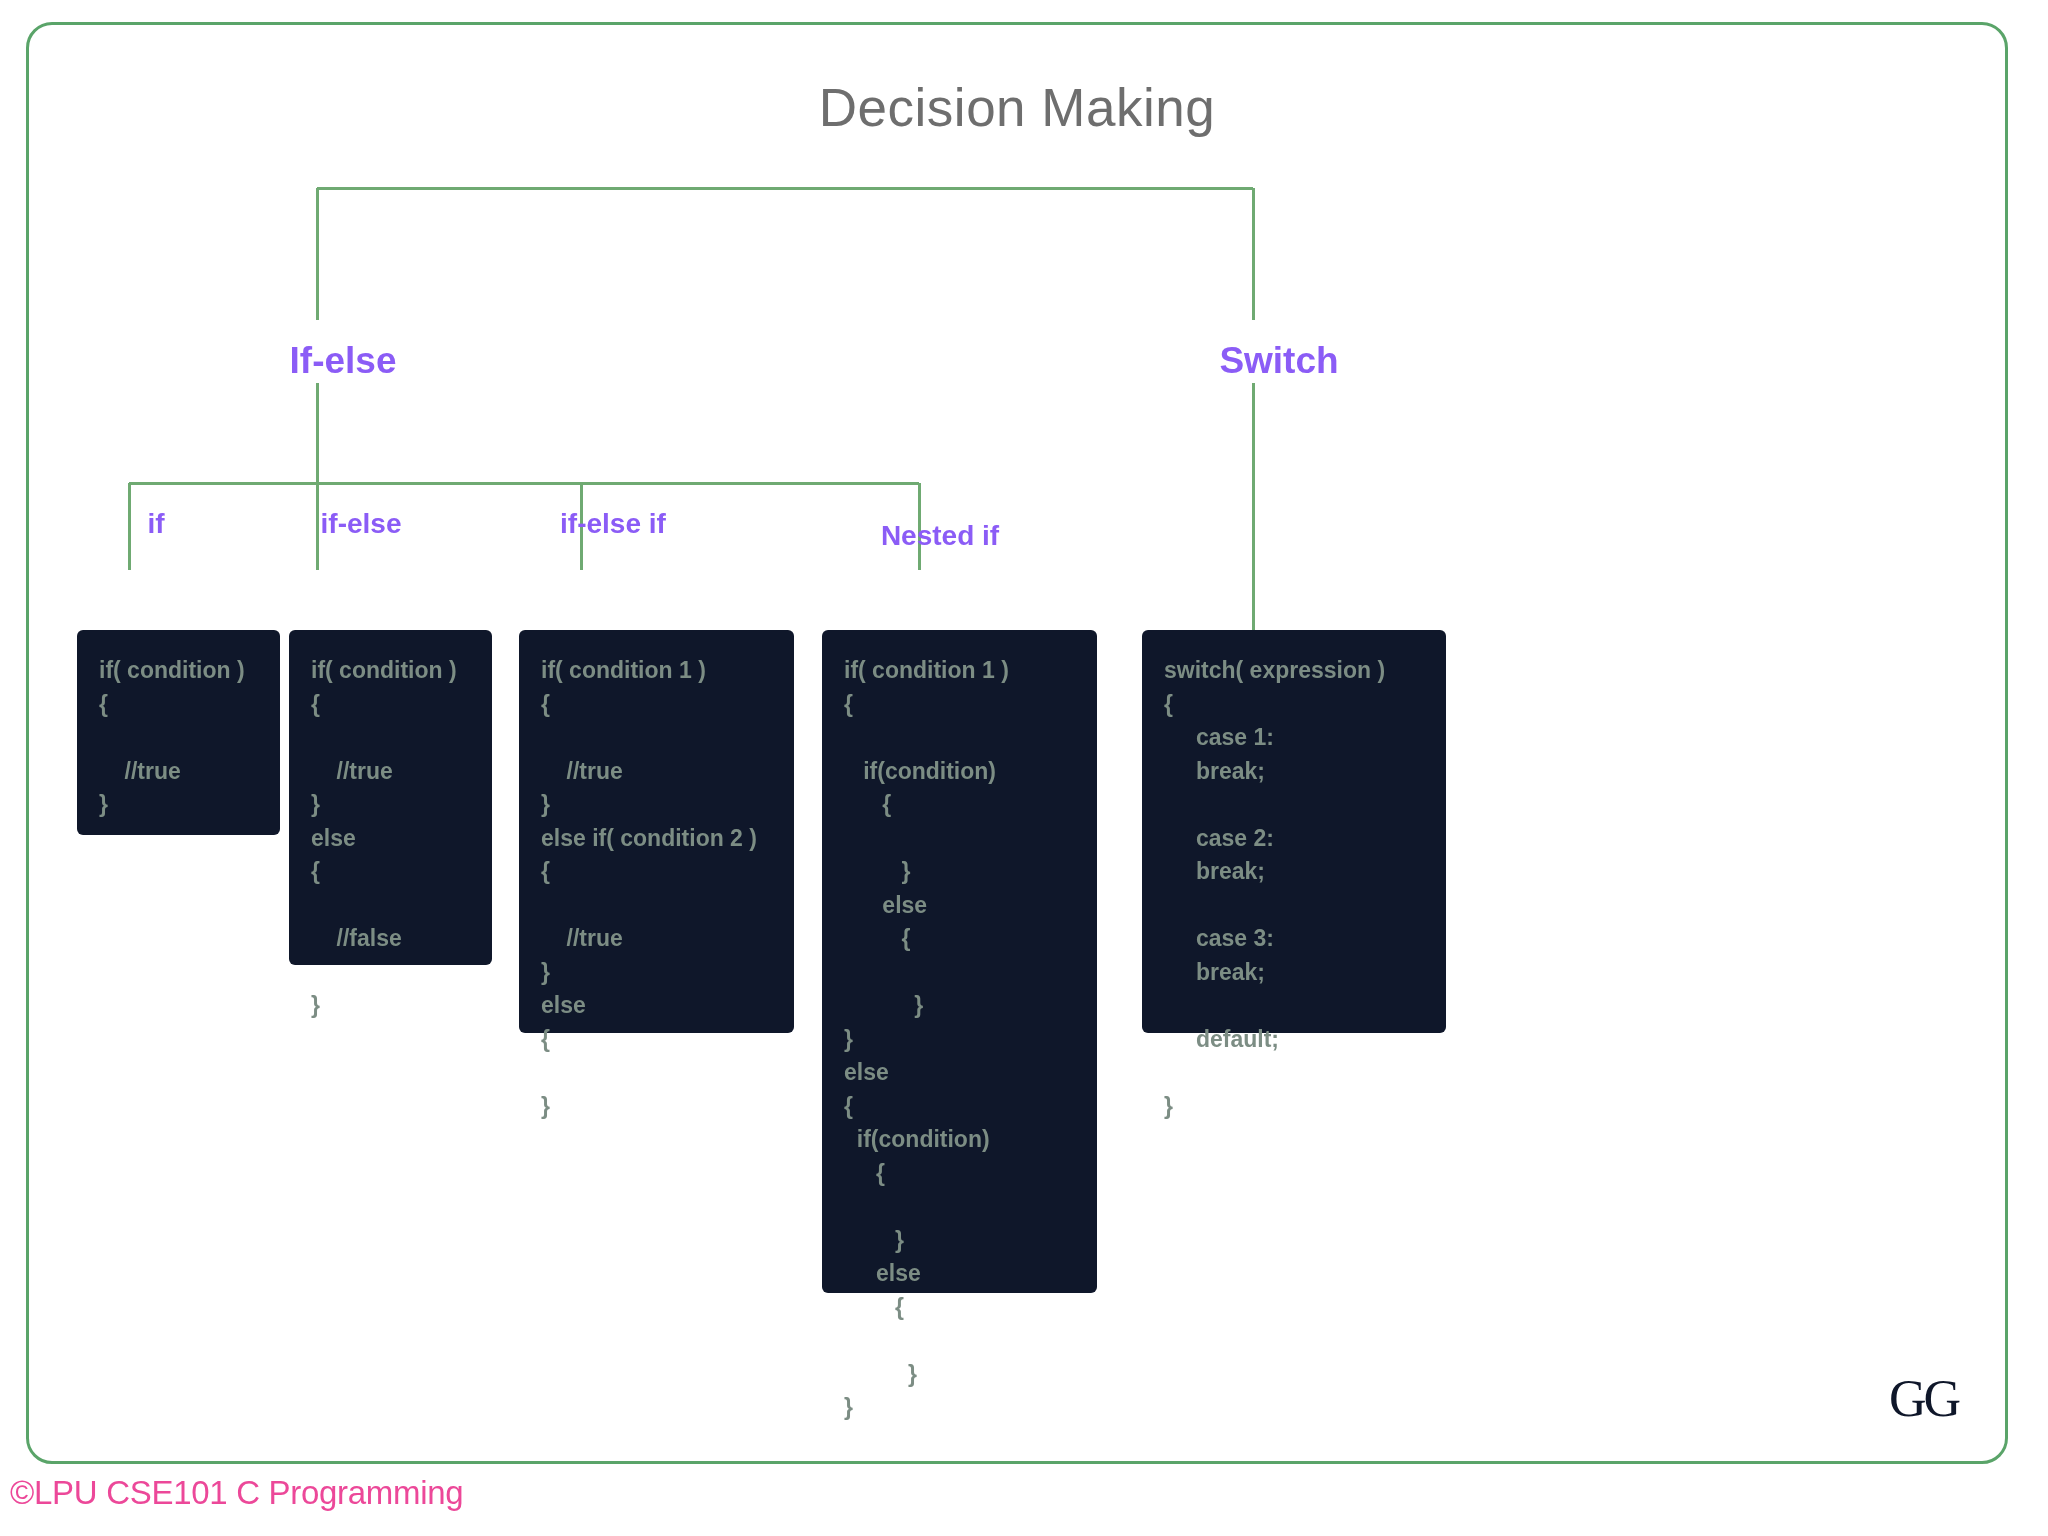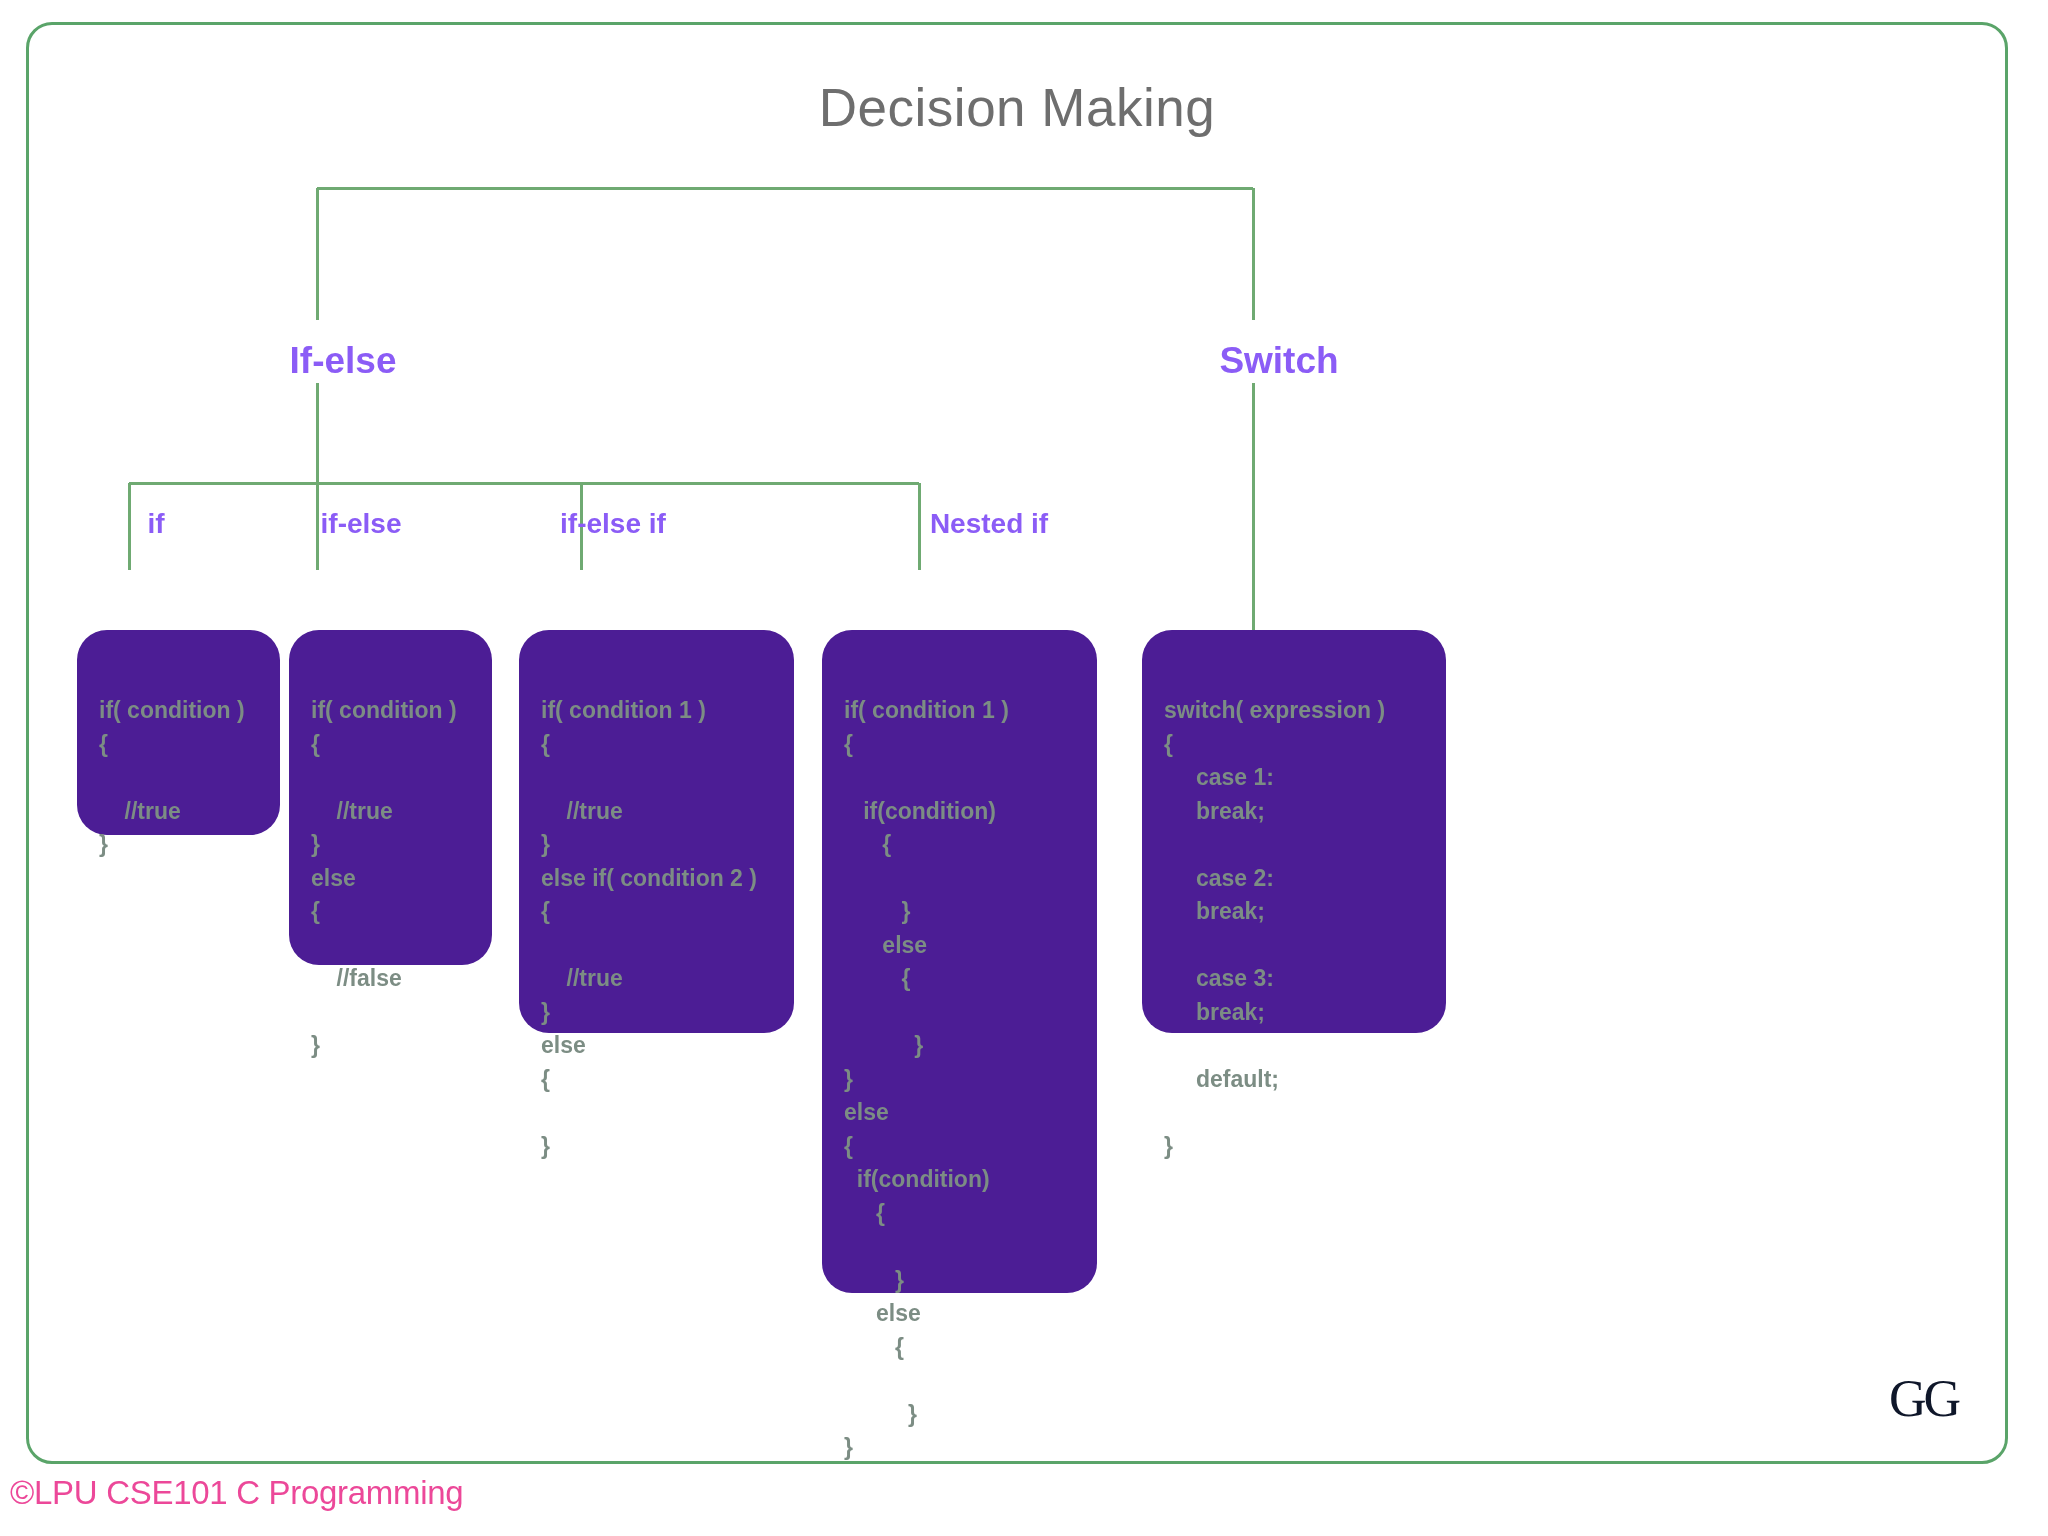"Nested if" div.node-label { left: 960px -> 911px; margin-top: none -> 12px }
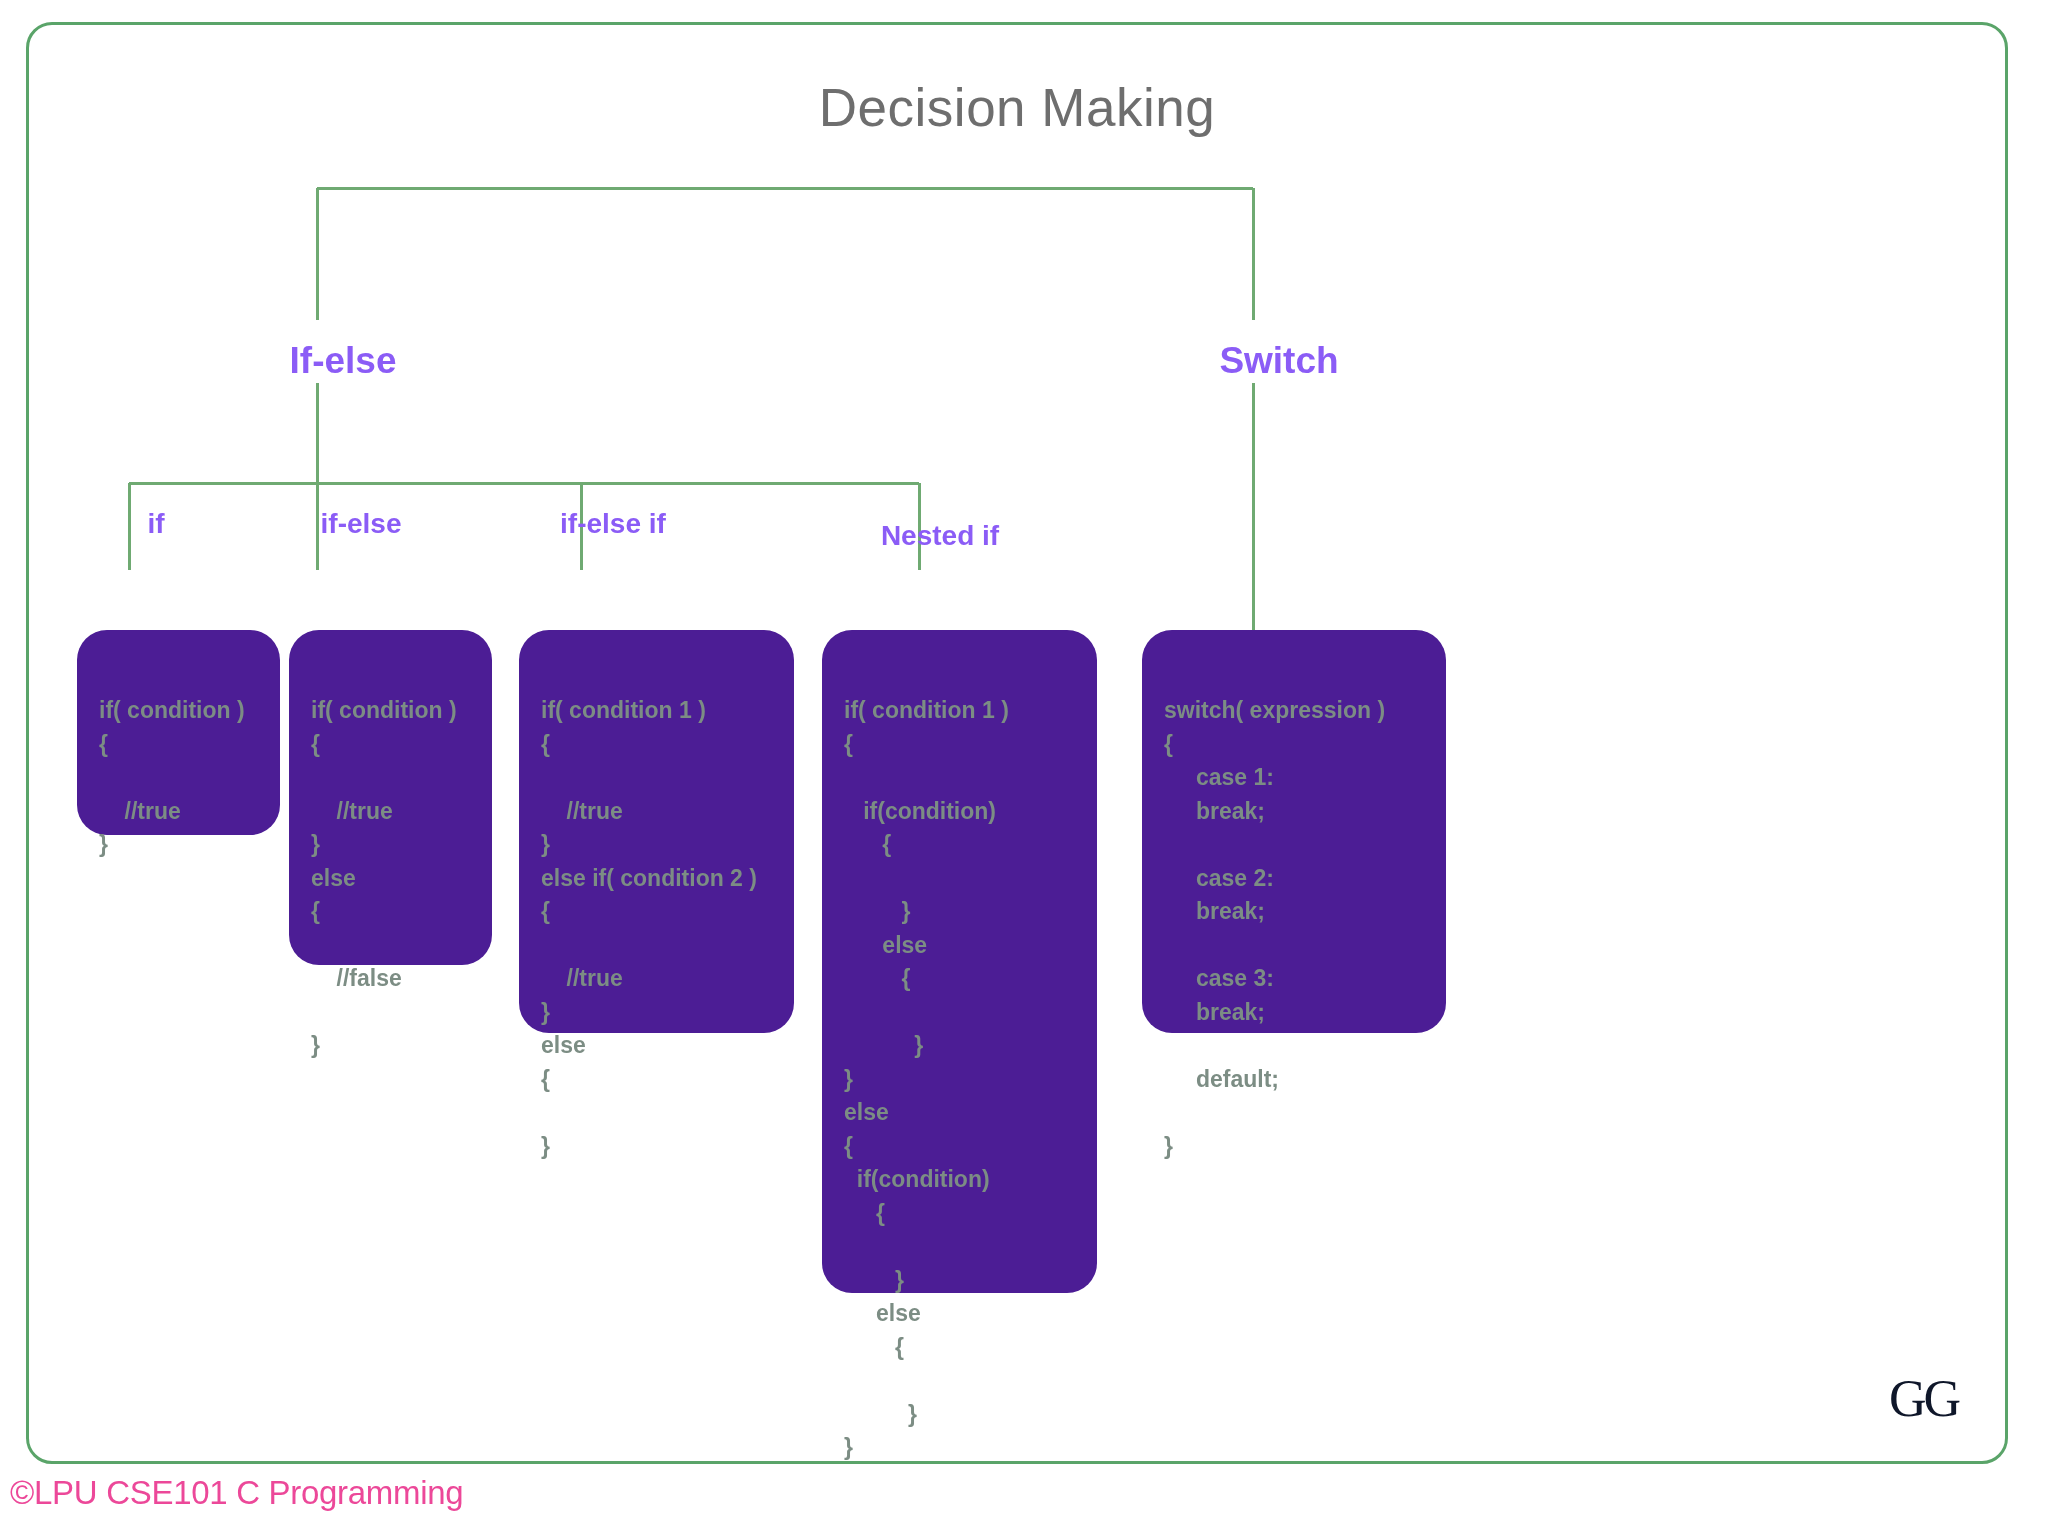"if( condition )" .code-card { background: #4c1d95 -> #0f172a; border-radius: 30px -> 6px; padding: 64px 22px 26px 22px -> 24px 22px 26px 22px }
